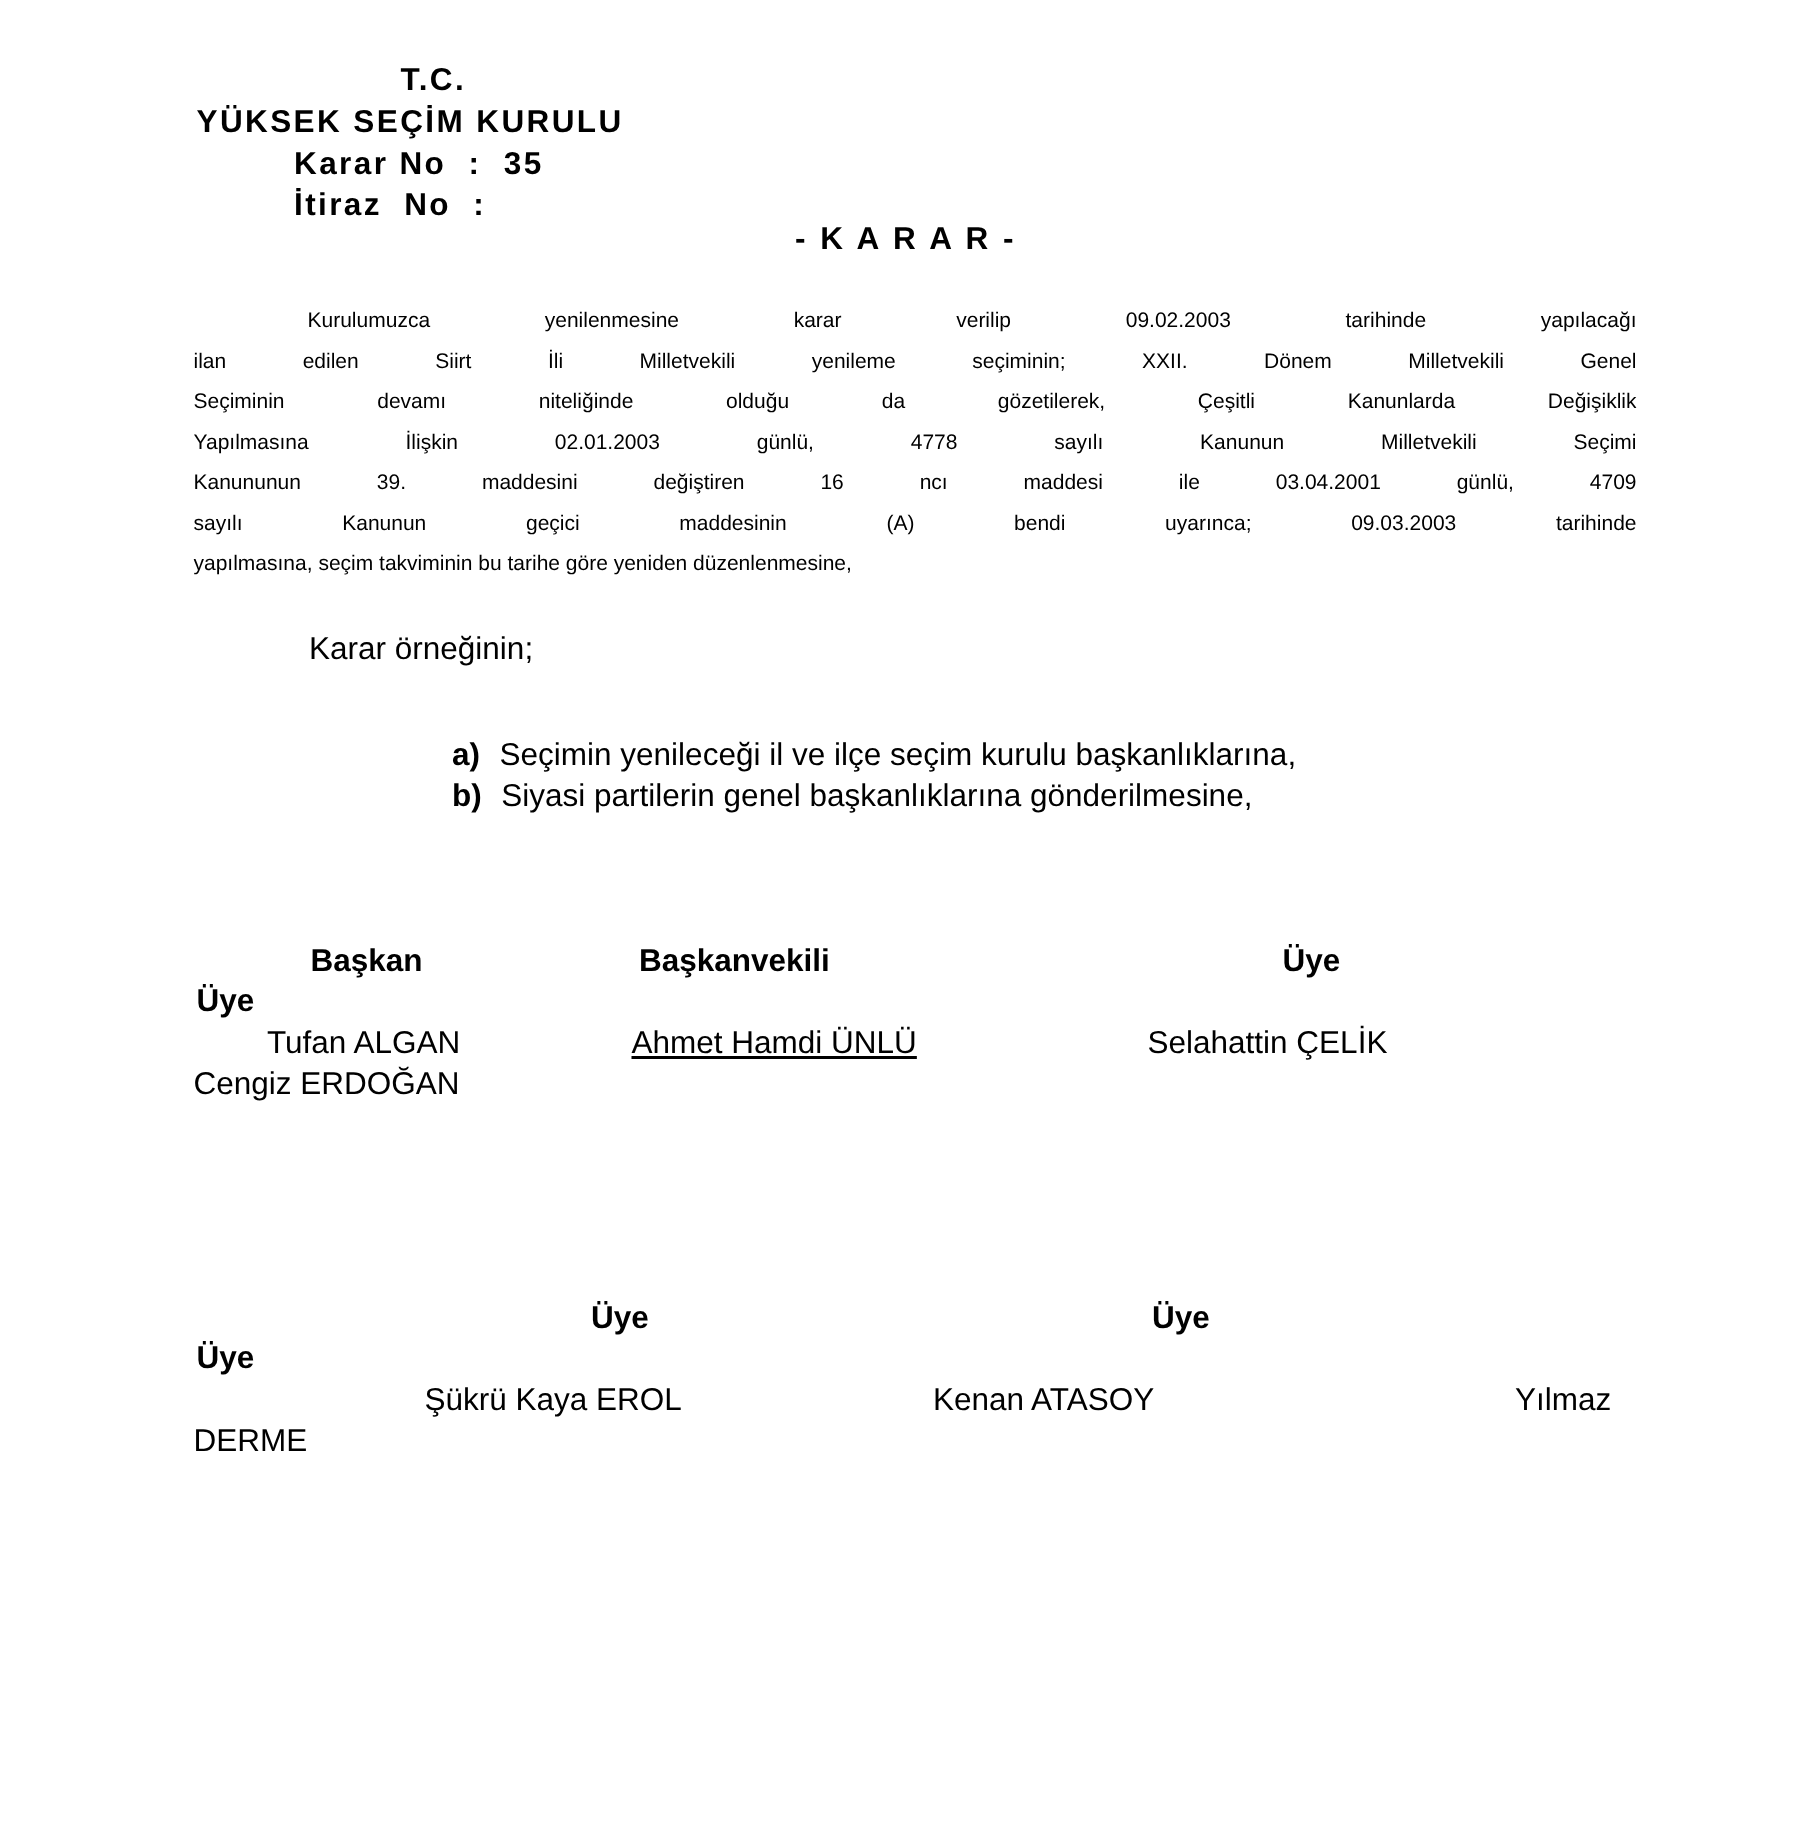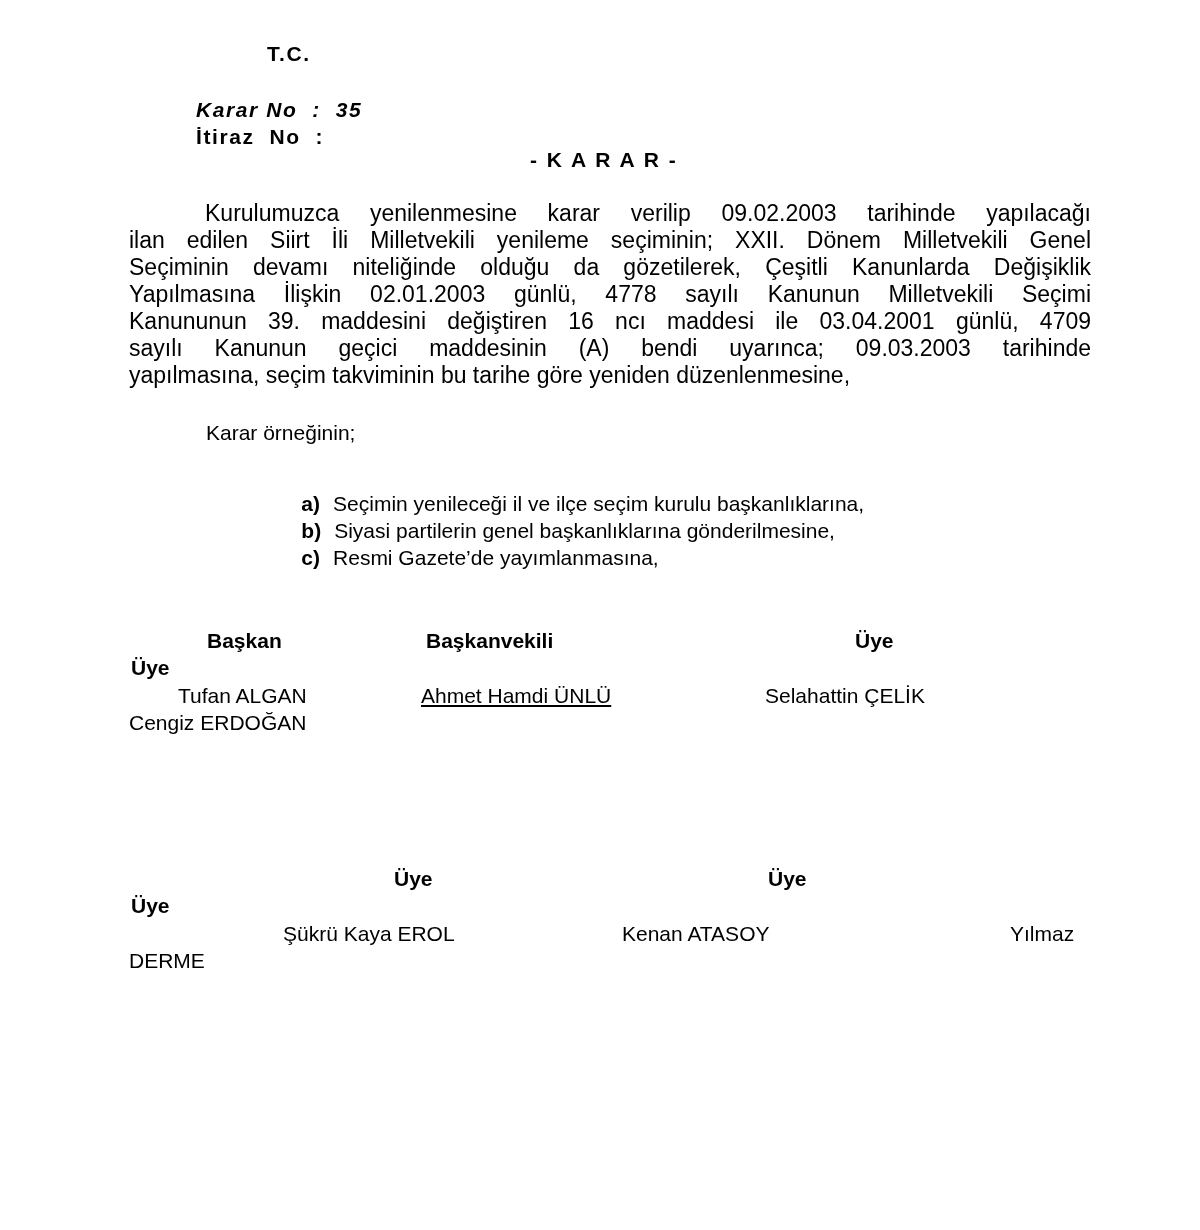"YÜKSEK SEÇİM KURULU" div.abs { html: none -> <div>YÜKSEK SEÇİM KURULU</div> }
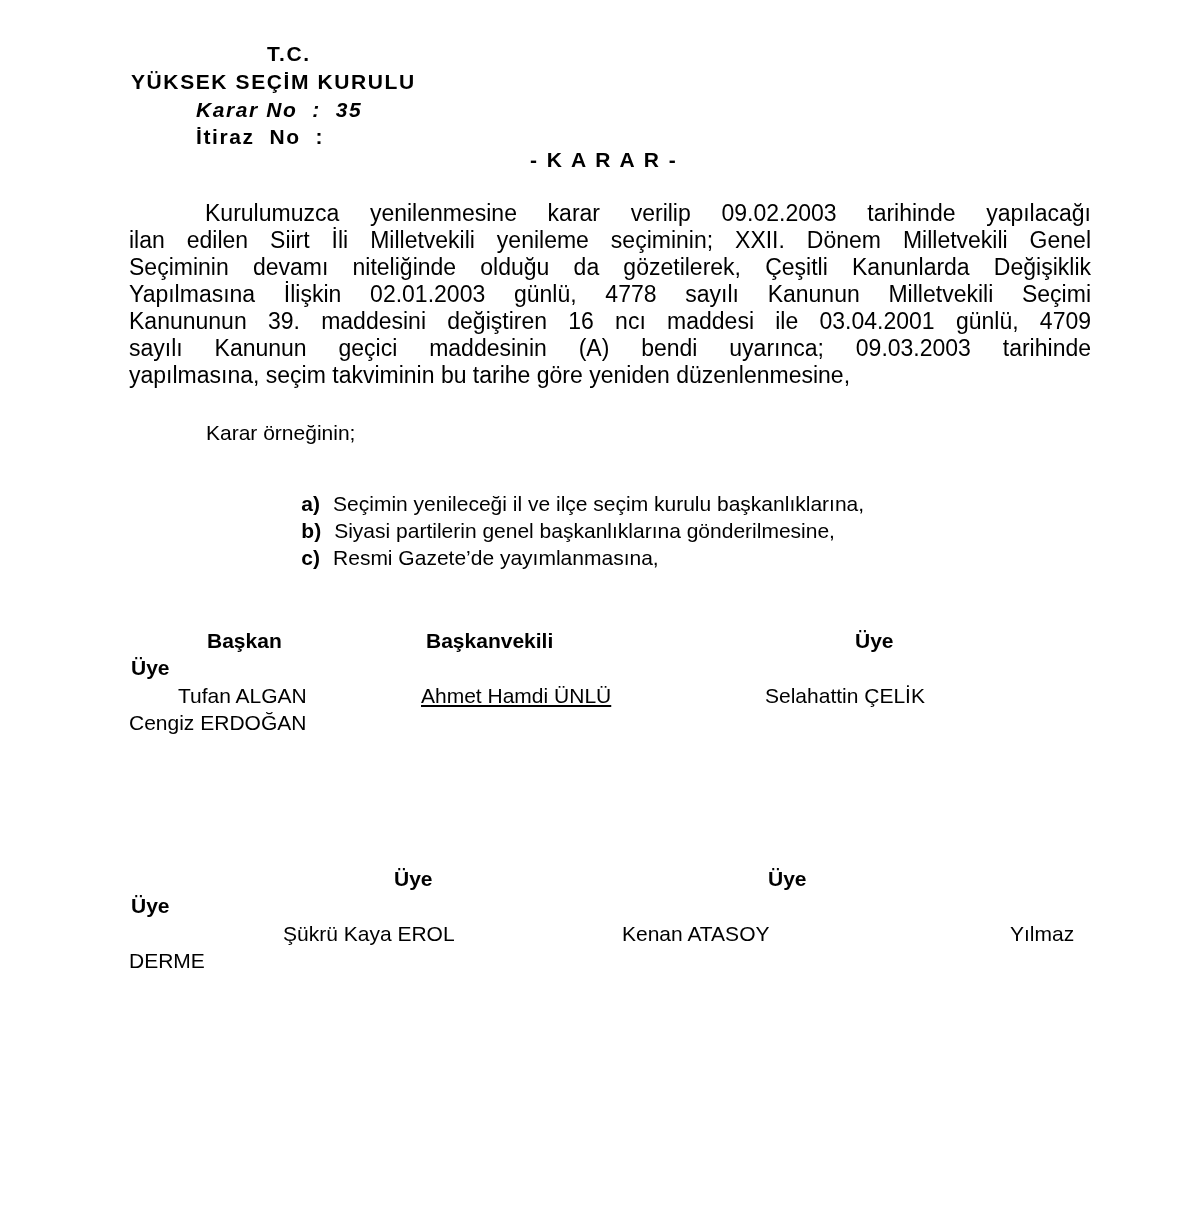"Karar No : 35" div.abs { font-style: italic -> none }
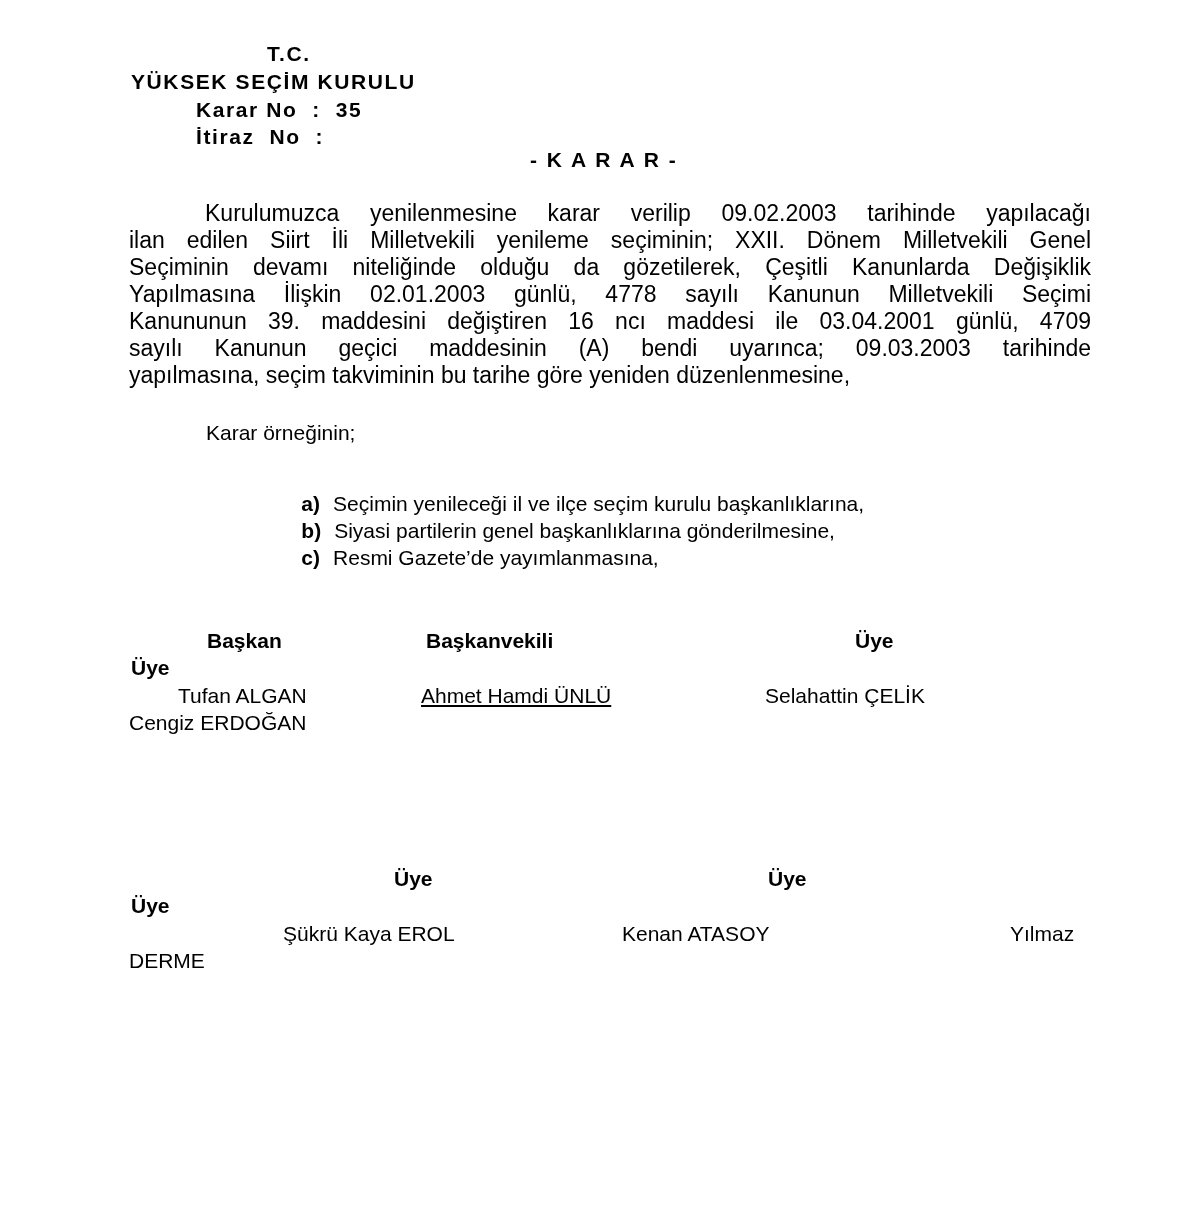"Kurulumuzca yenilenmesine karar verilip" .para { font-size: 23px -> 14px }
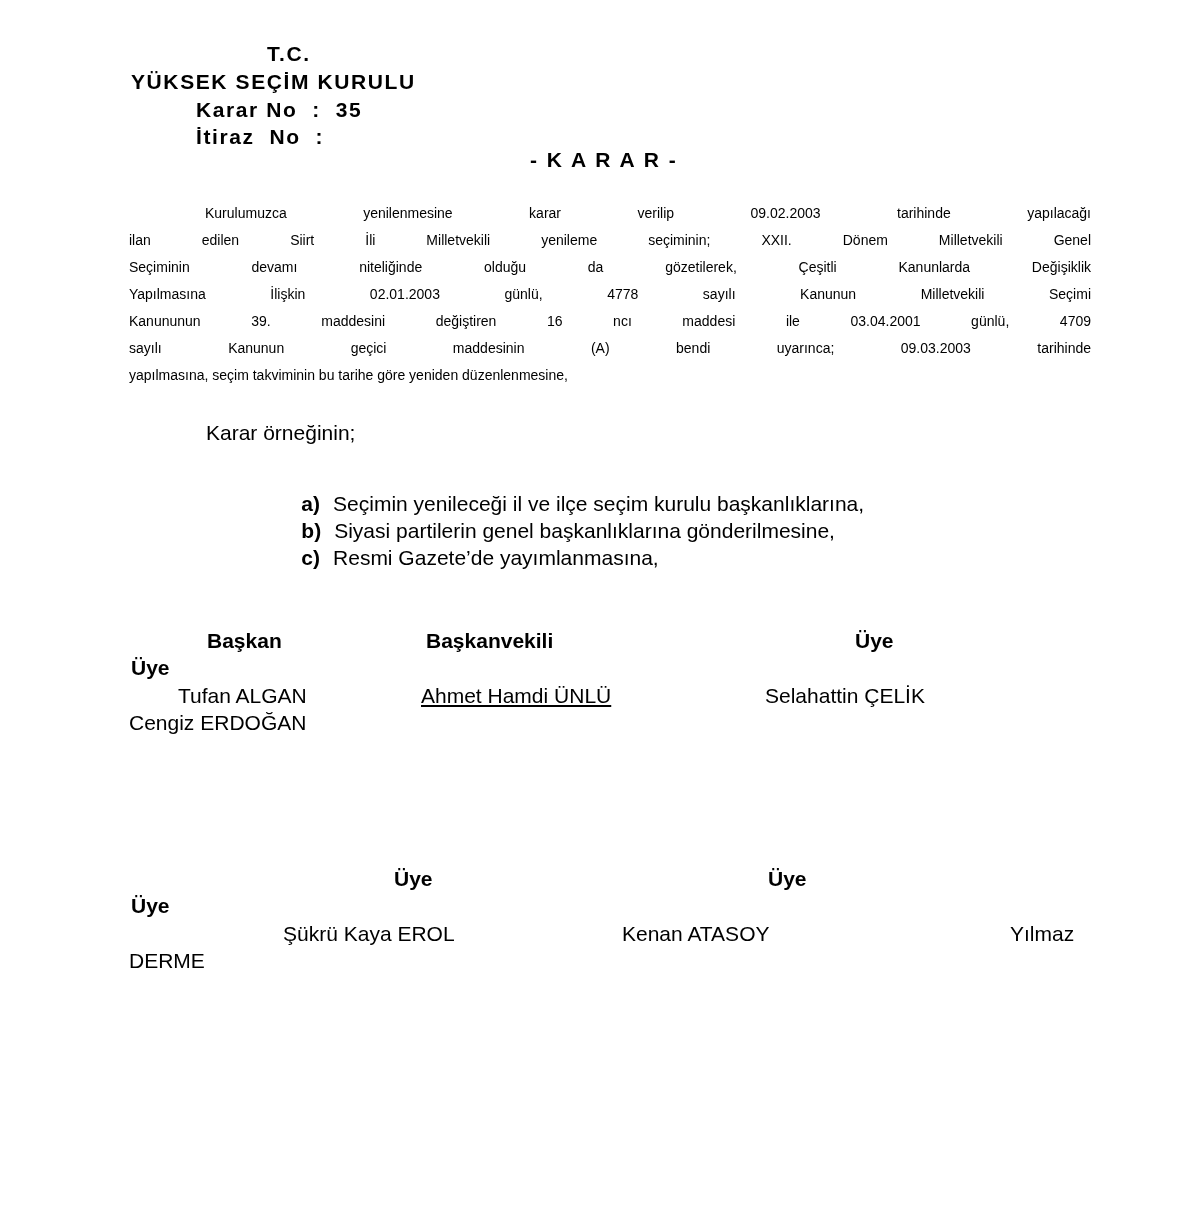"c) Resmi Gazete’de yayımlanmasına," div.abs { html: <div> <span>c)</span><span>Resmi Gazete’de yayımlanmasına,</span> </div> -> none }
